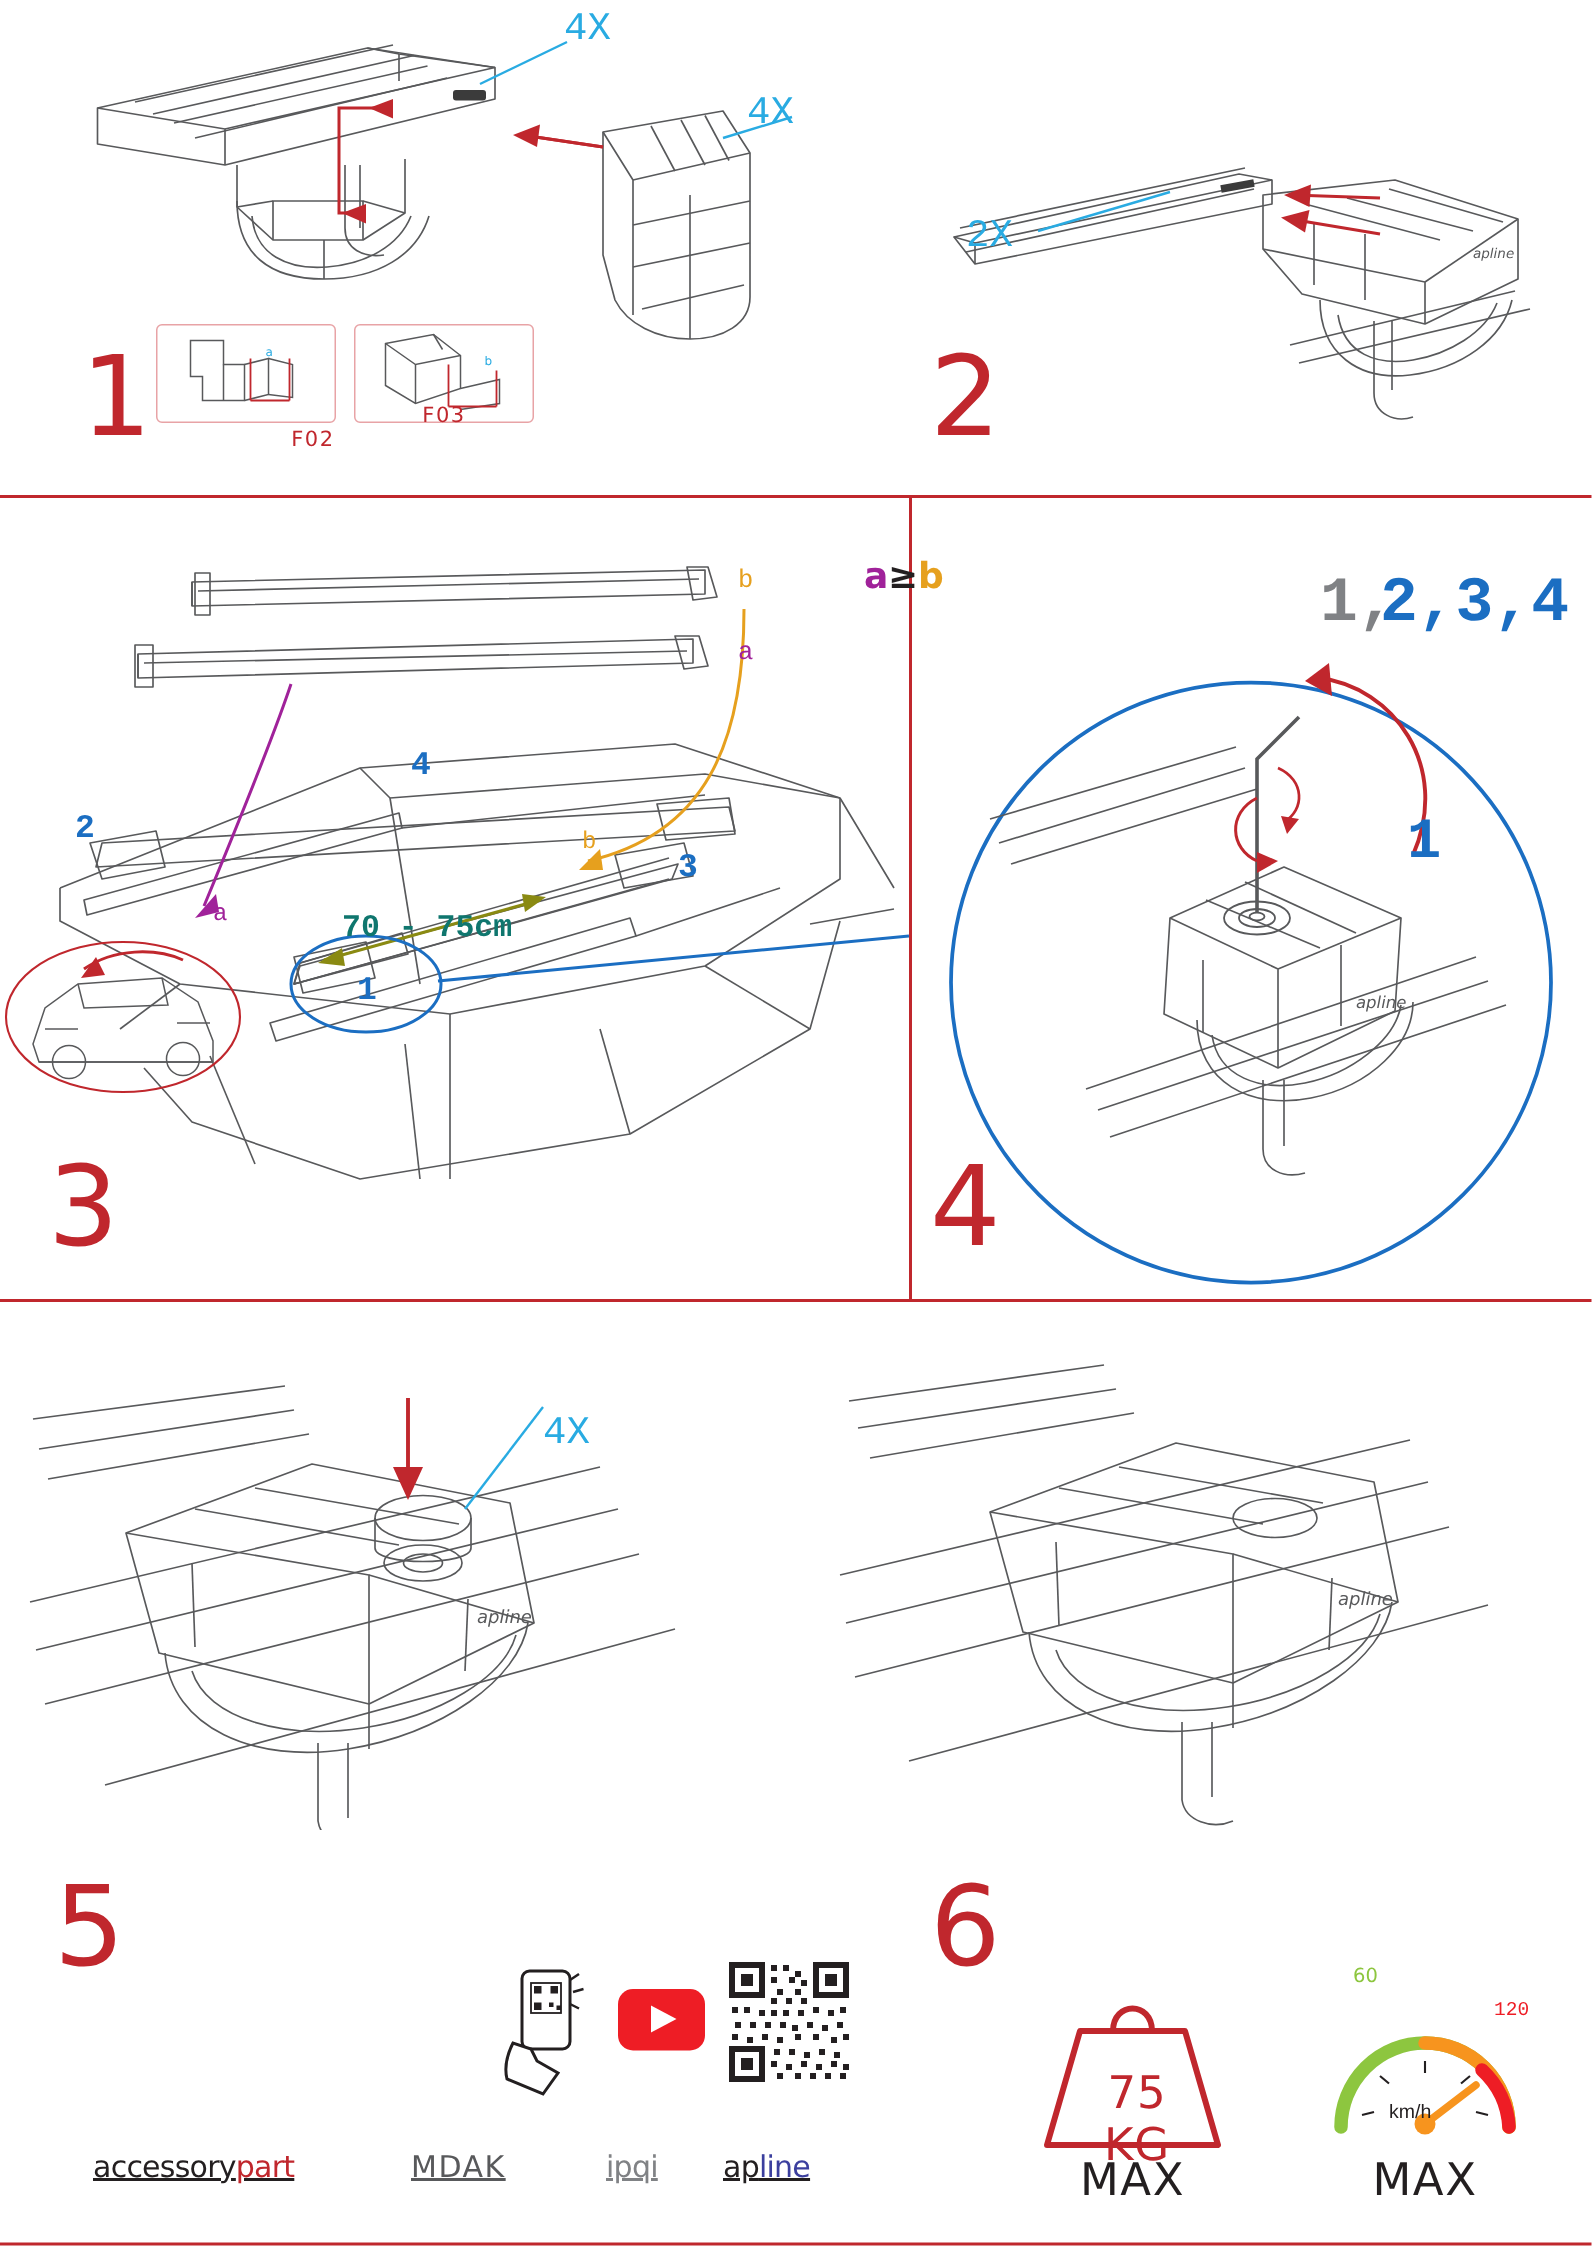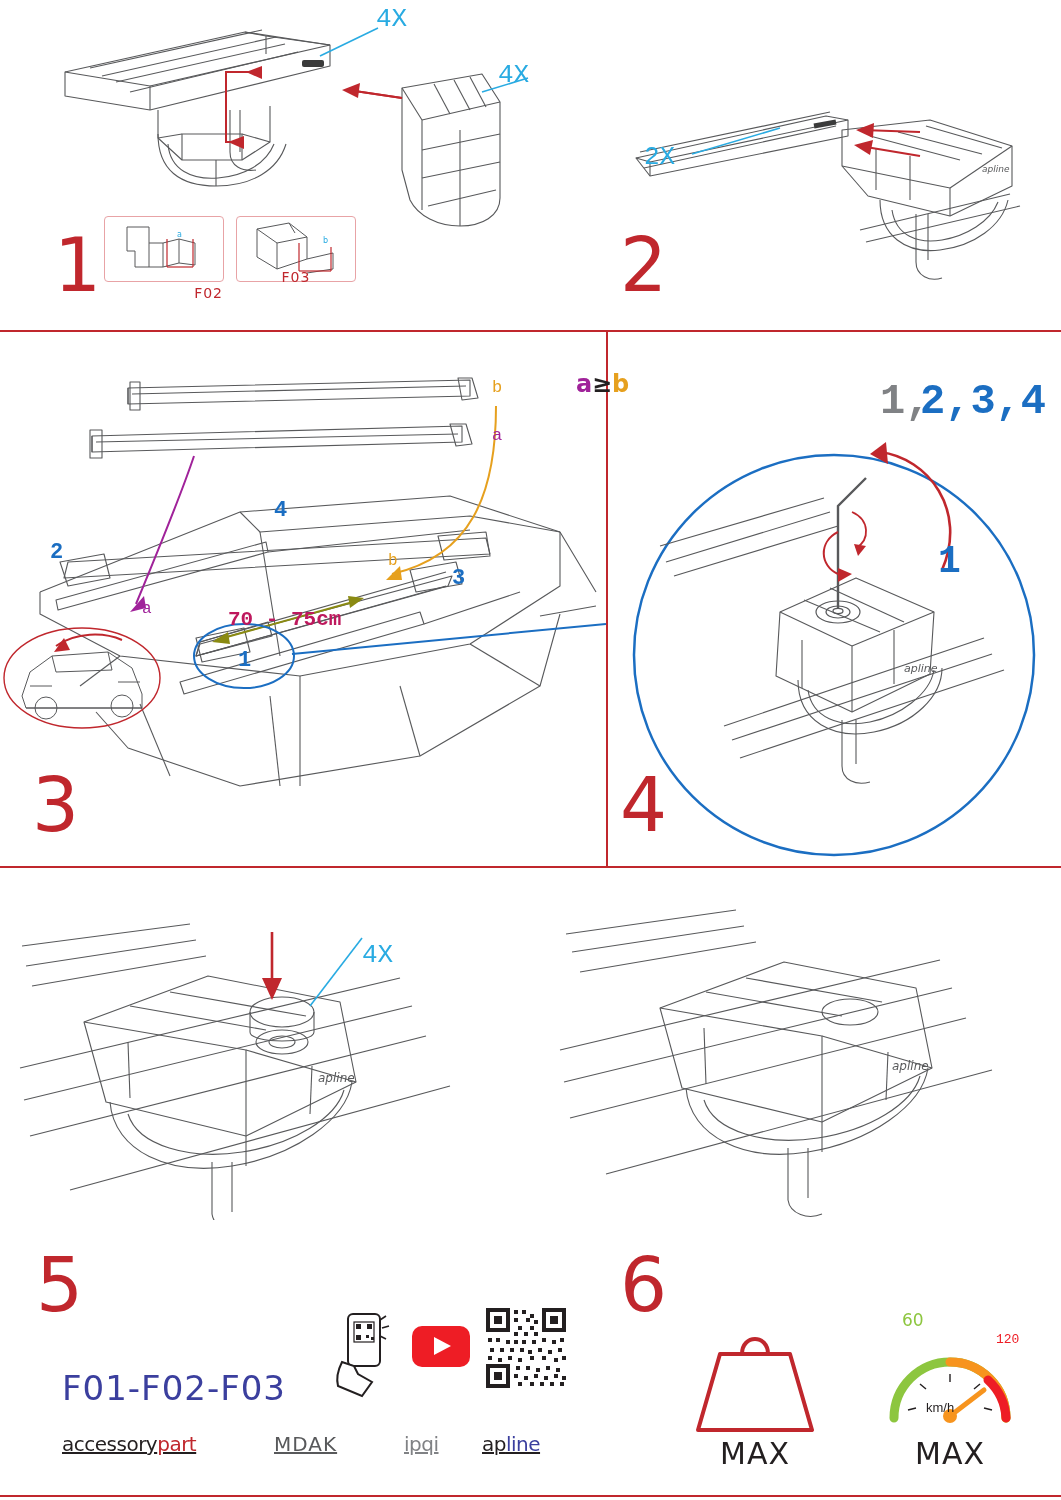"70 - 75cm" .olv { color: #be185d -> #0f766e }
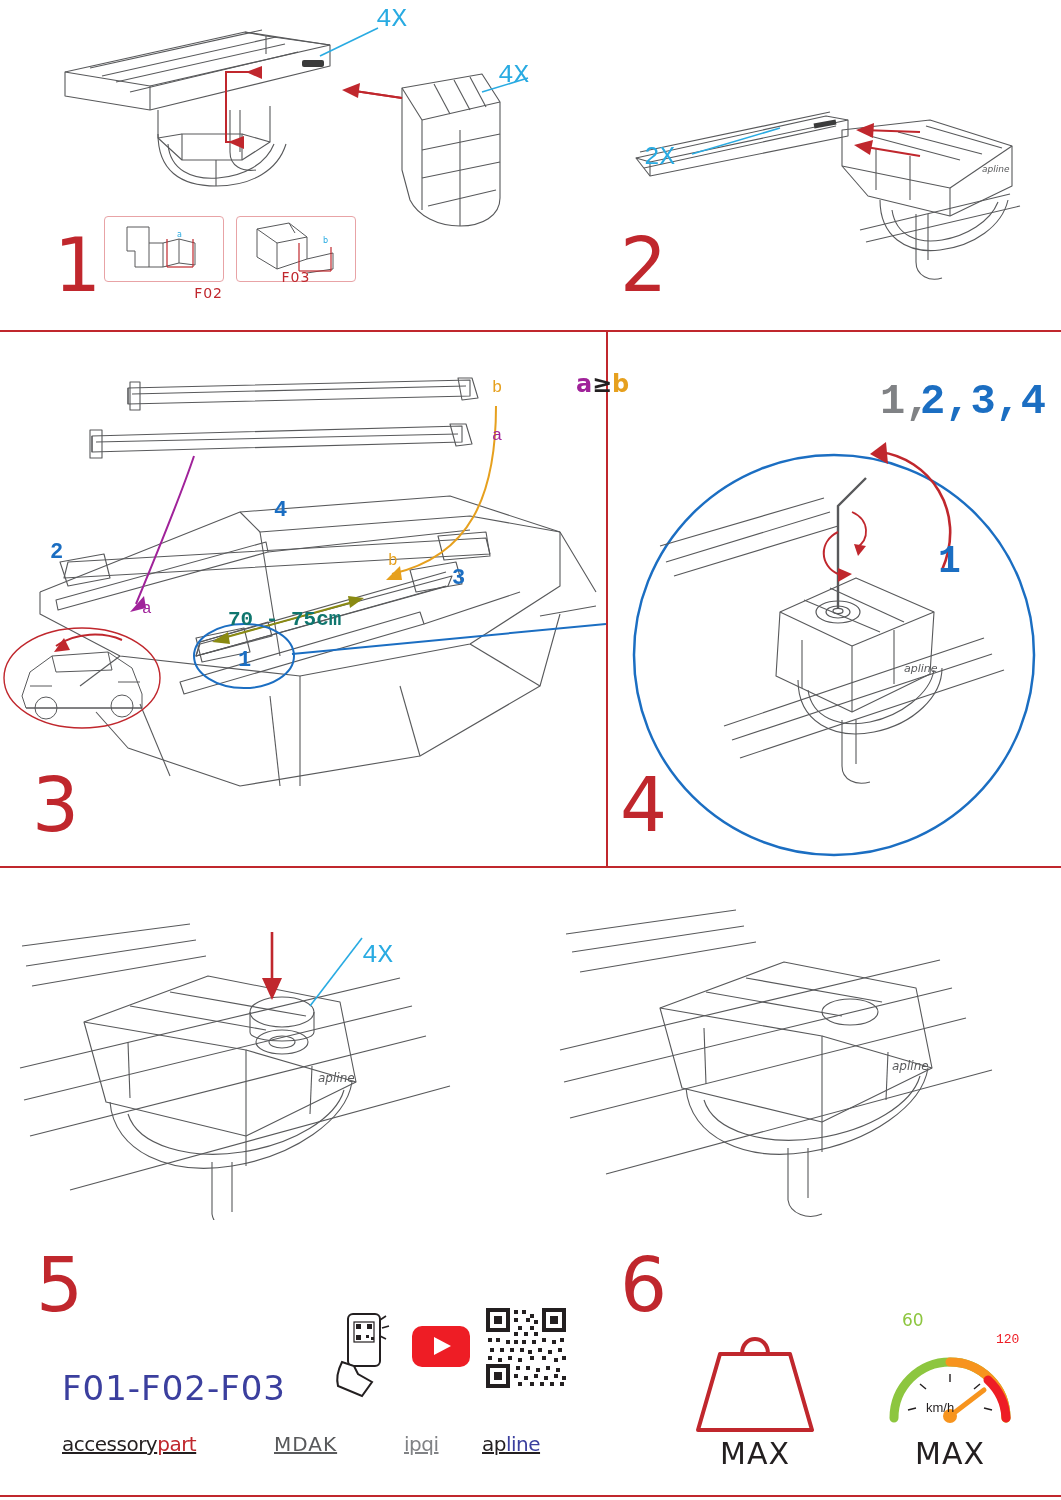"60" .spd-tick { font-size: 17px -> 13px }
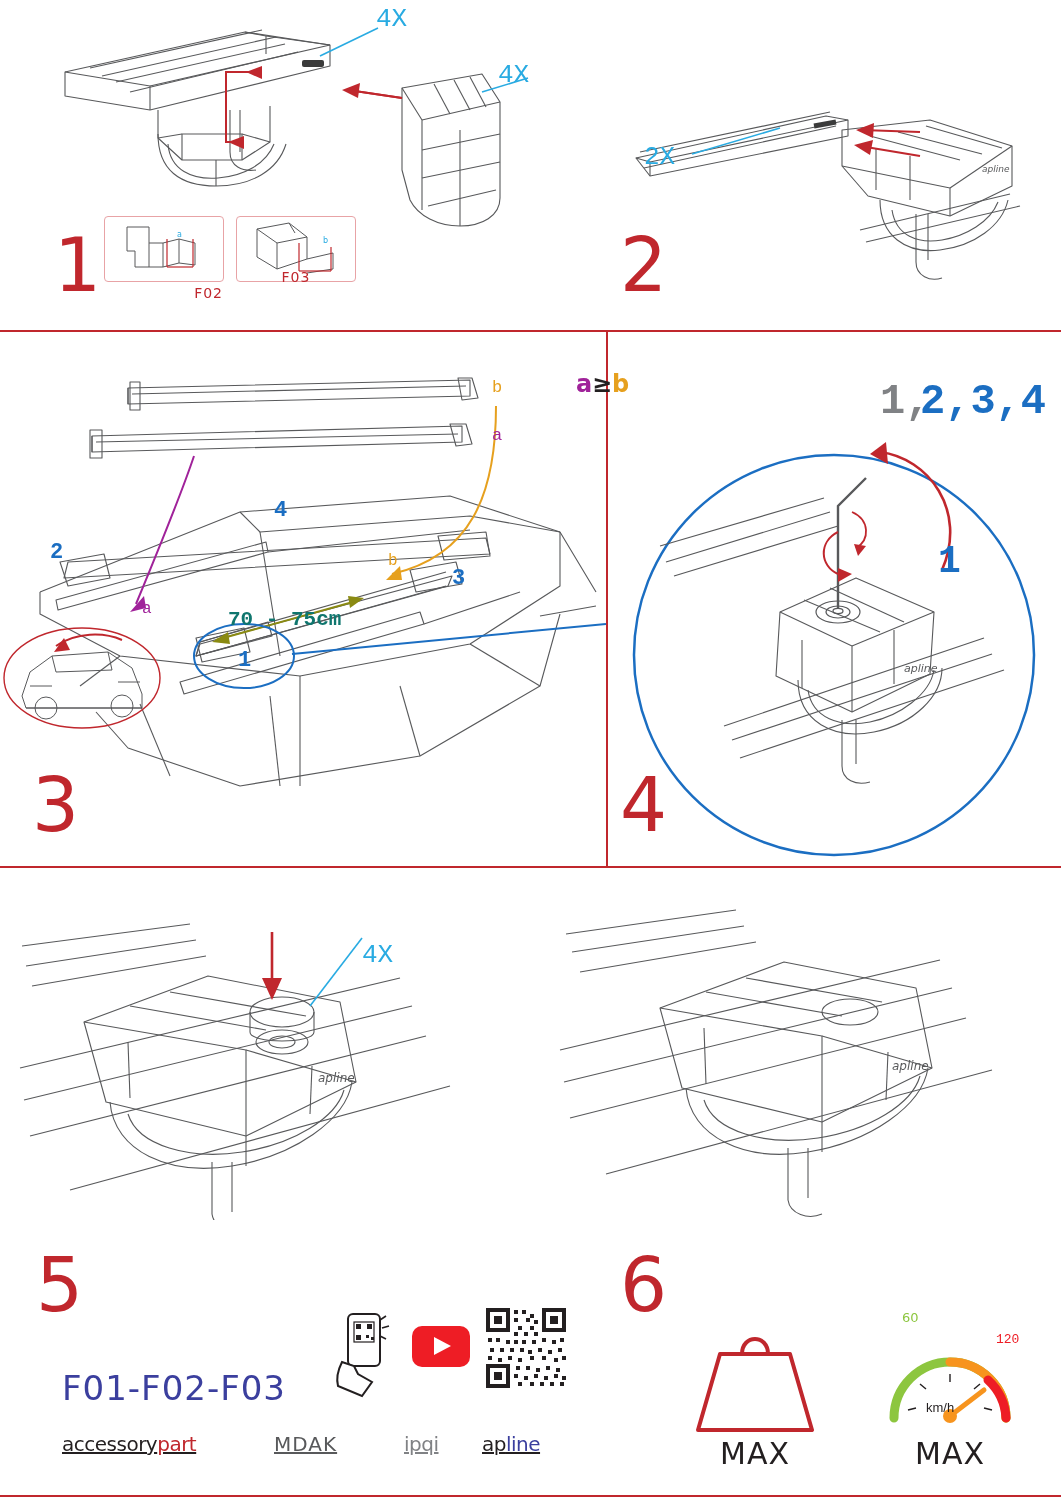"F01-F02-F03" div.model-code { html: <div>F01-F02-F03</div> -> none }
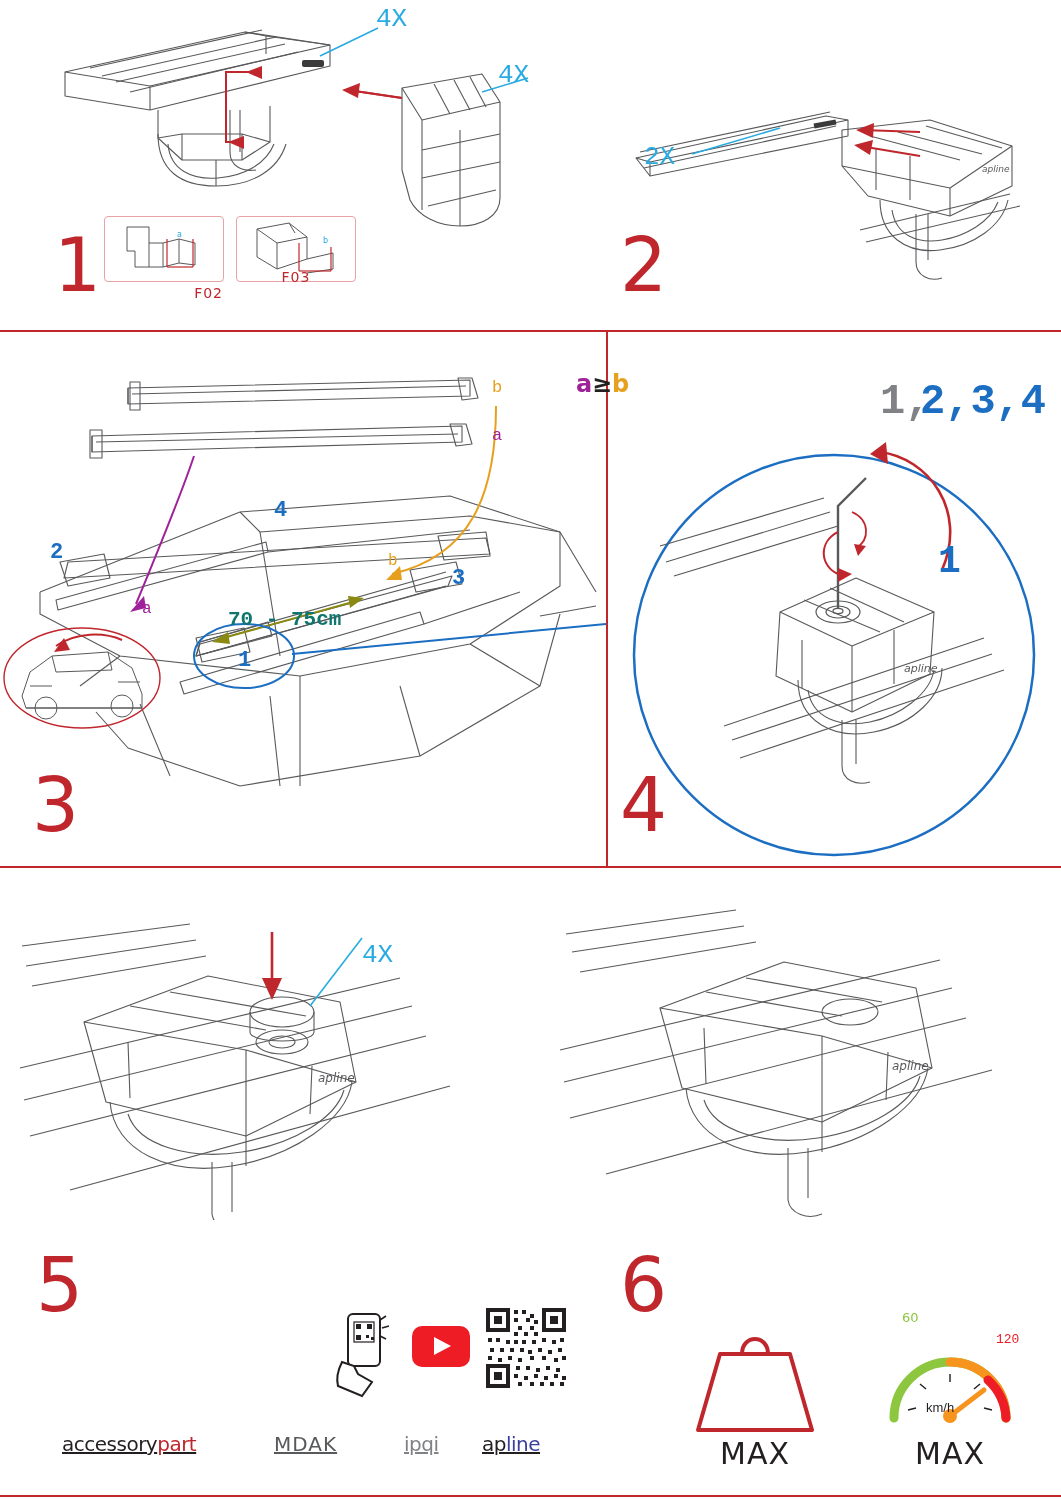"75 KG" div.kg-text { html: none -> <div>75 KG</div> }
